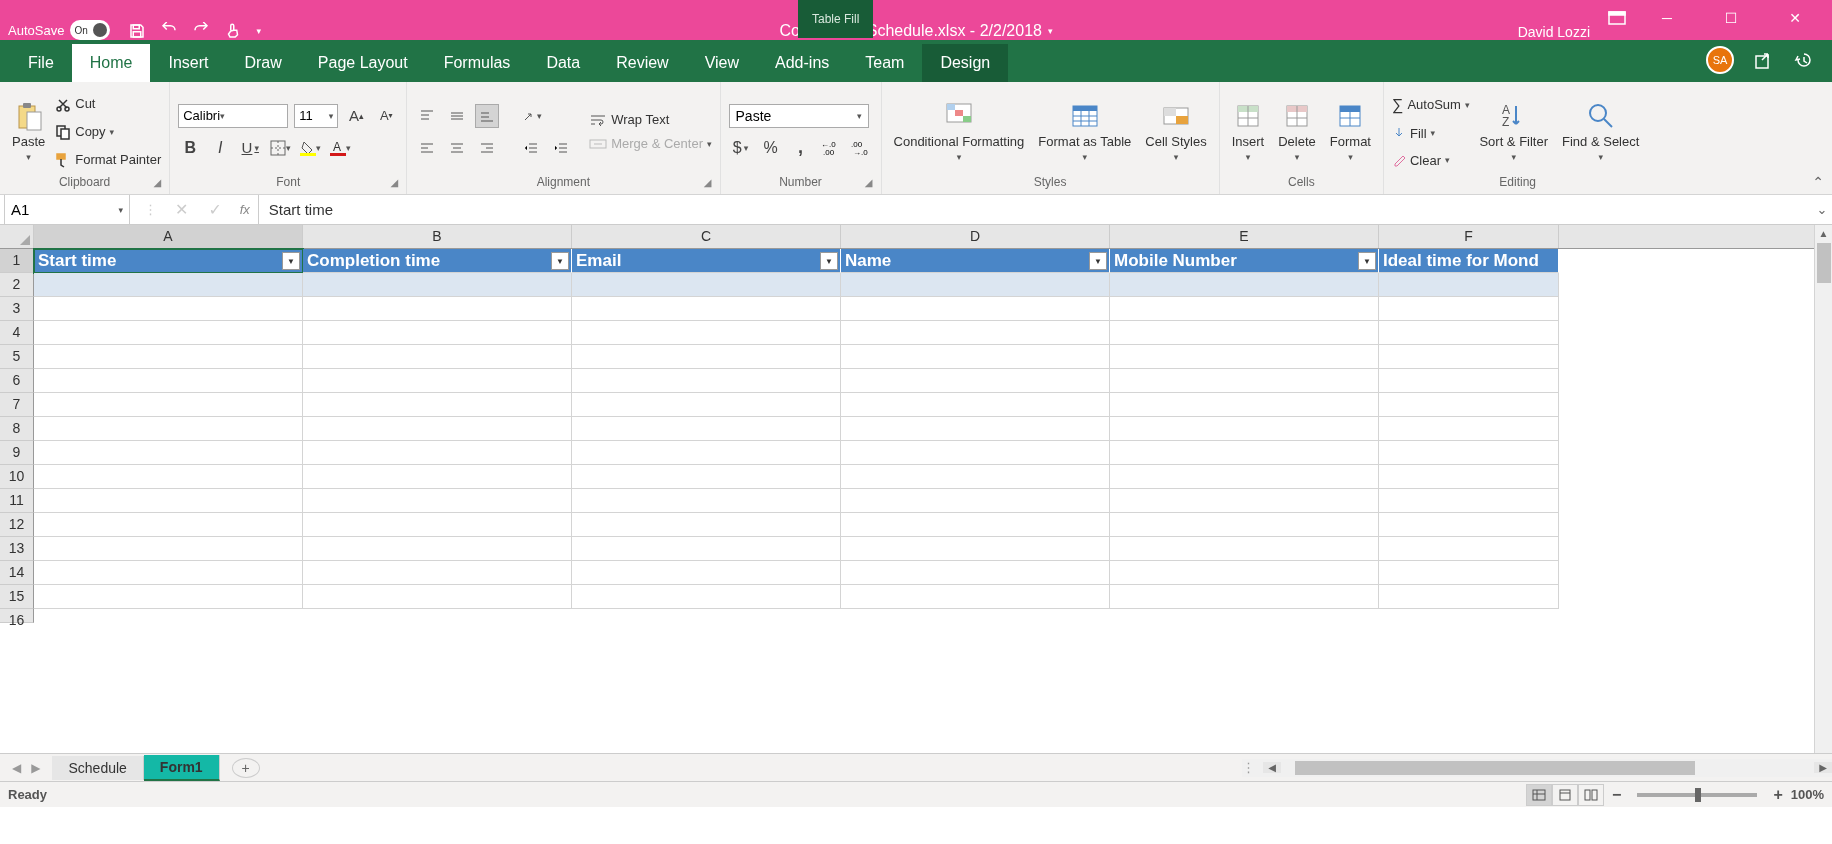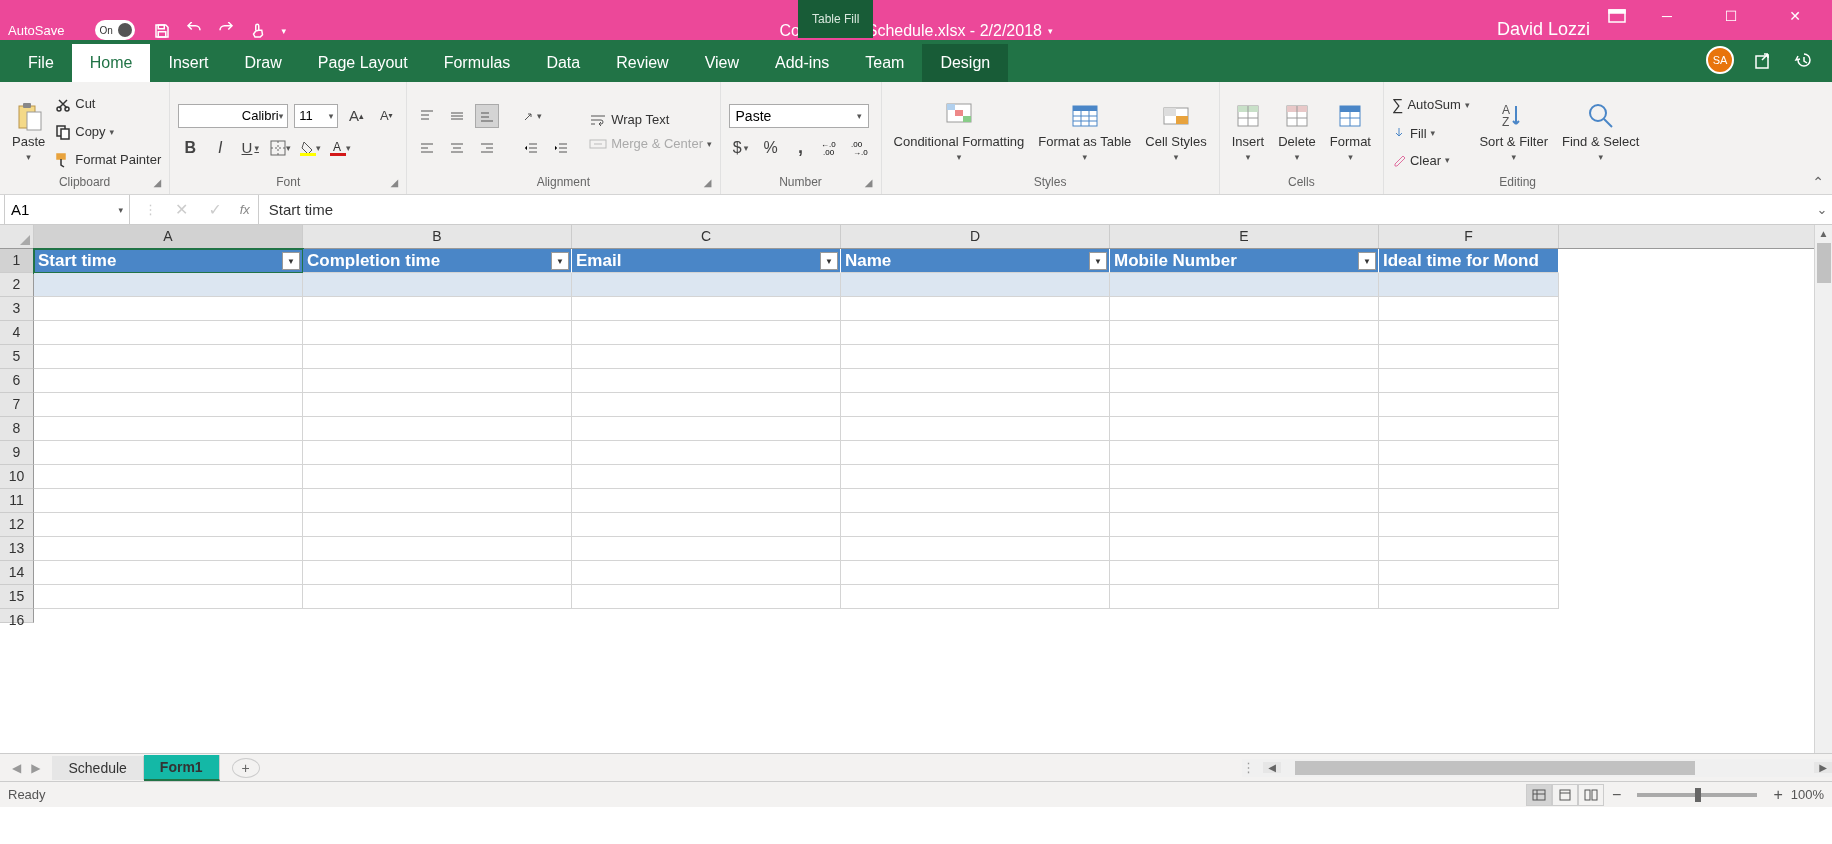"On" .autosave .toggle { margin-left: 25px -> none }
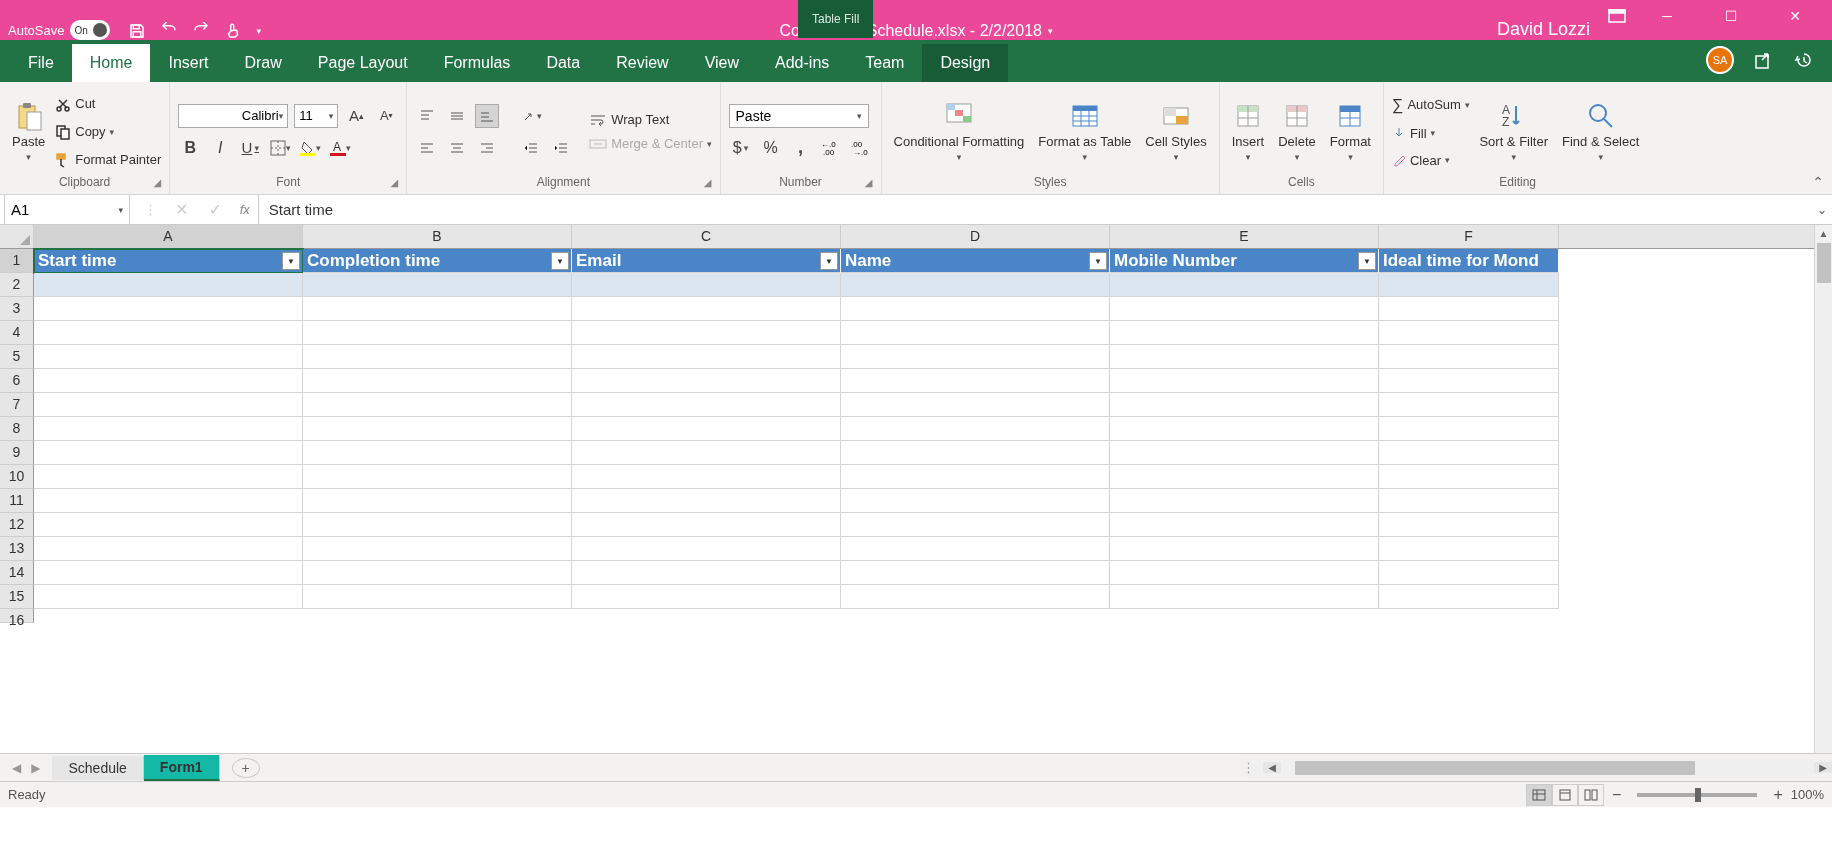"David Lozzi" .user { font-size: 18px -> 14px }
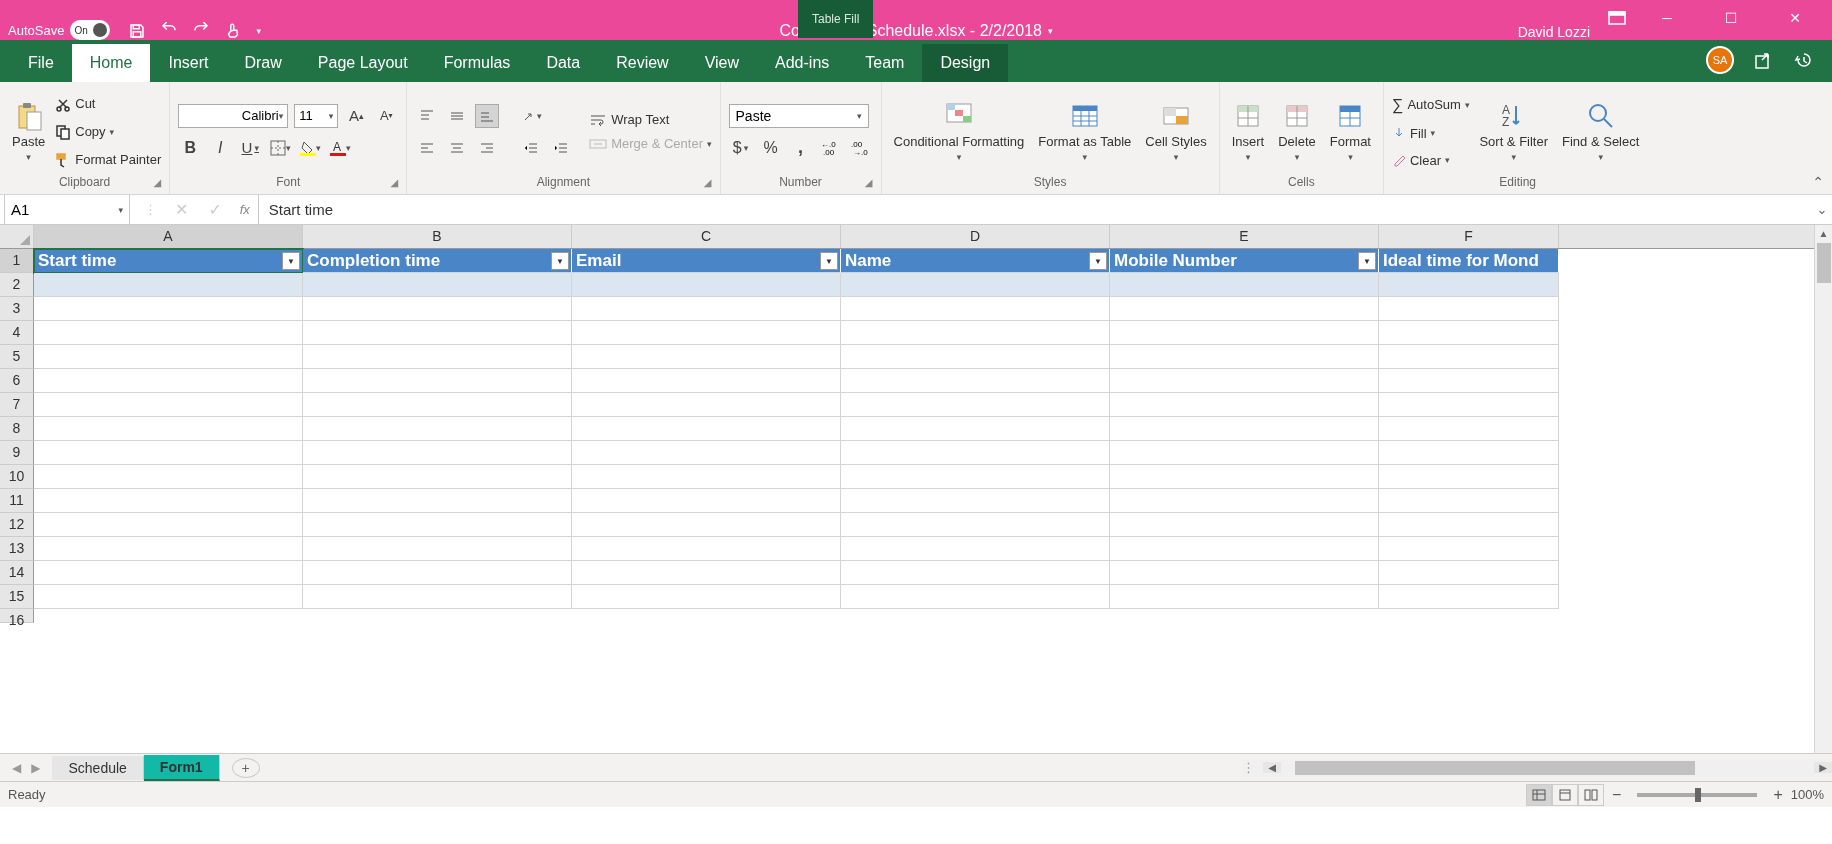"Calibri" .font-select { justify-content: flex-end -> flex-start }
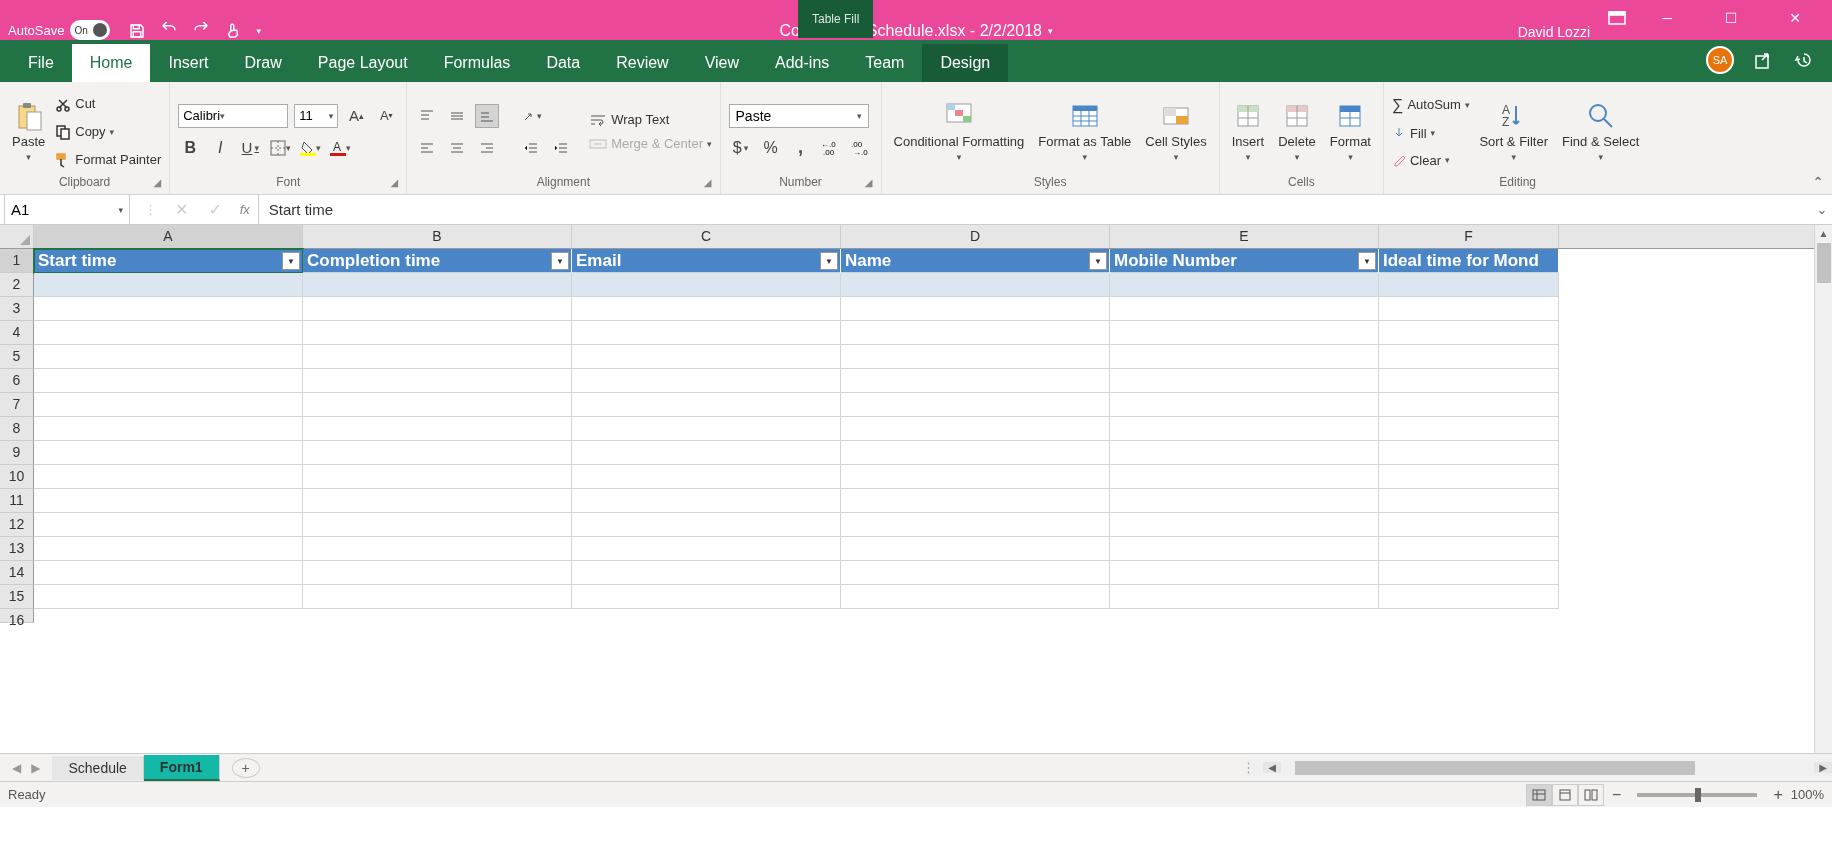"Ready" .status-bar { font-weight: none -> bold }
